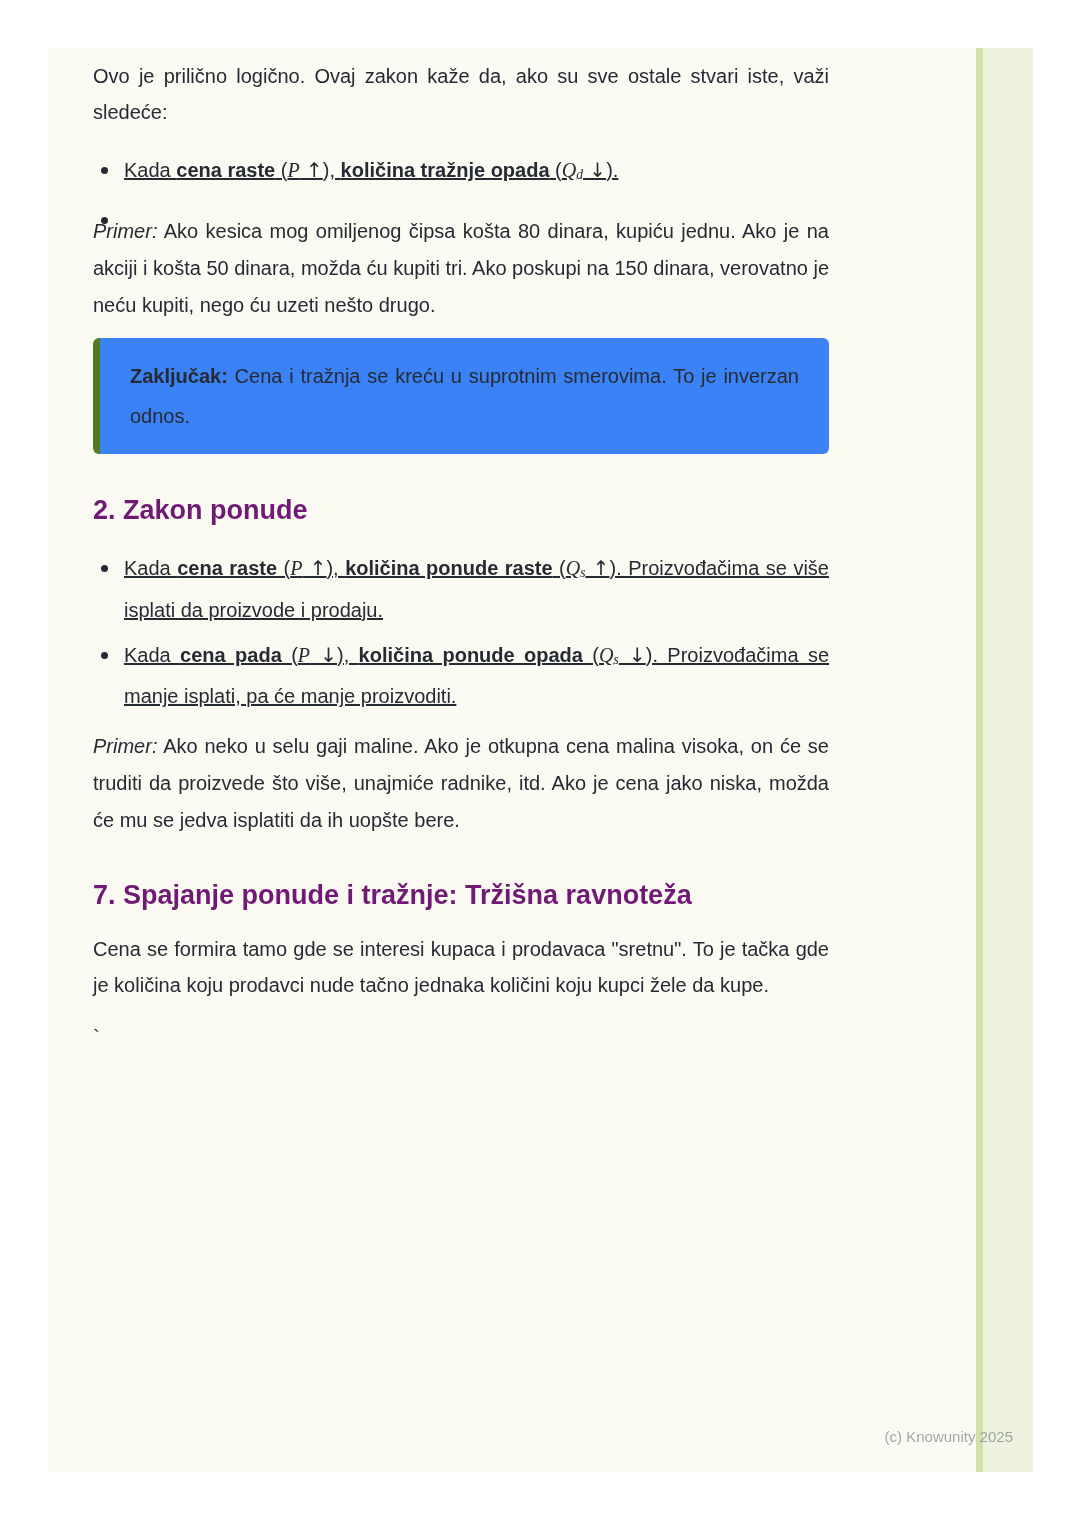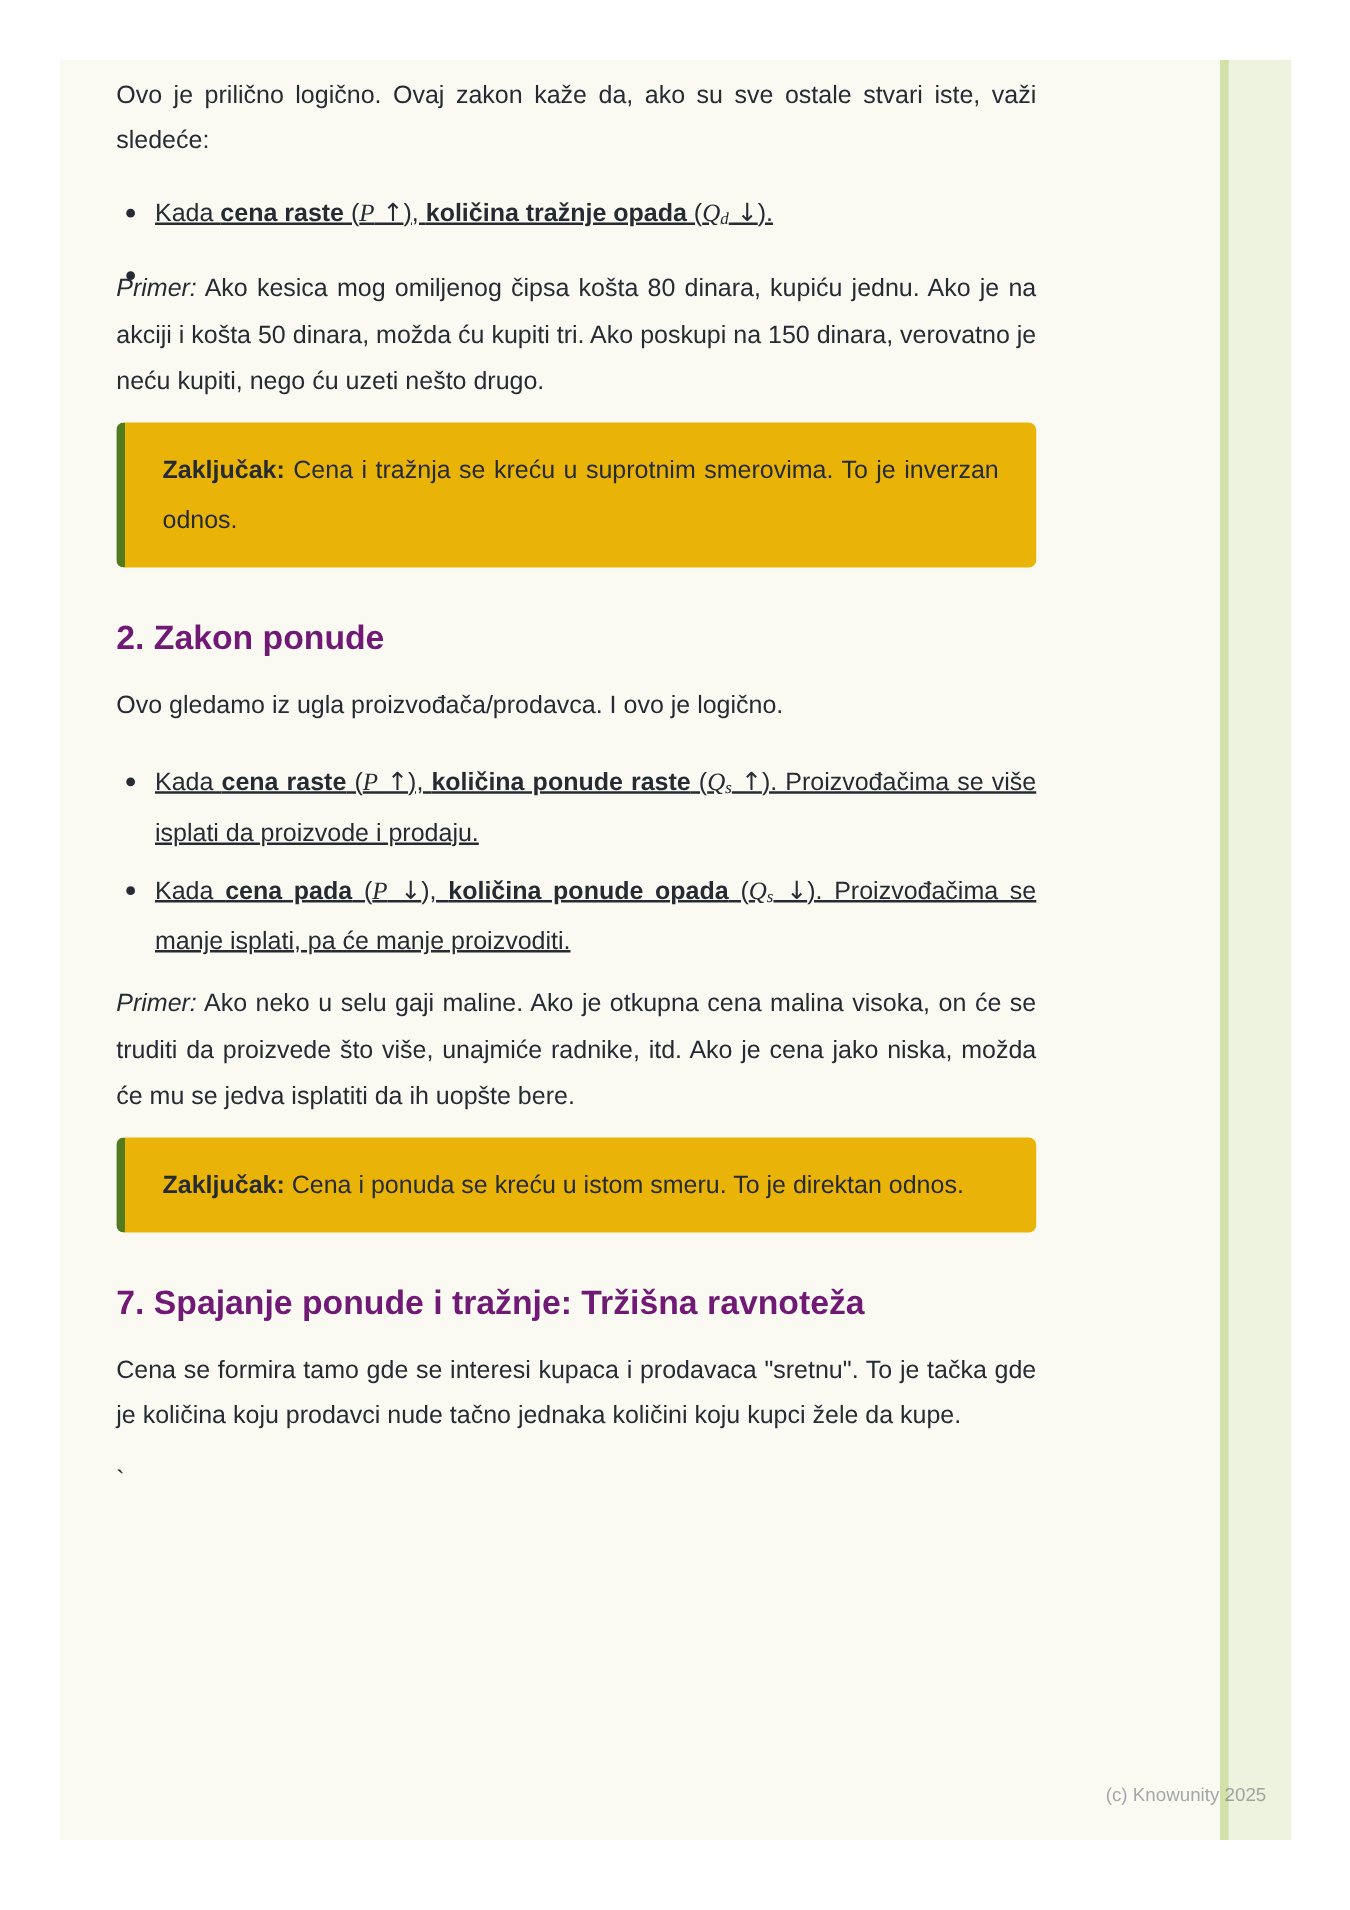"Zaključak: Cena i tražnja se" .callout { background: #eab308 -> #3b82f6 }
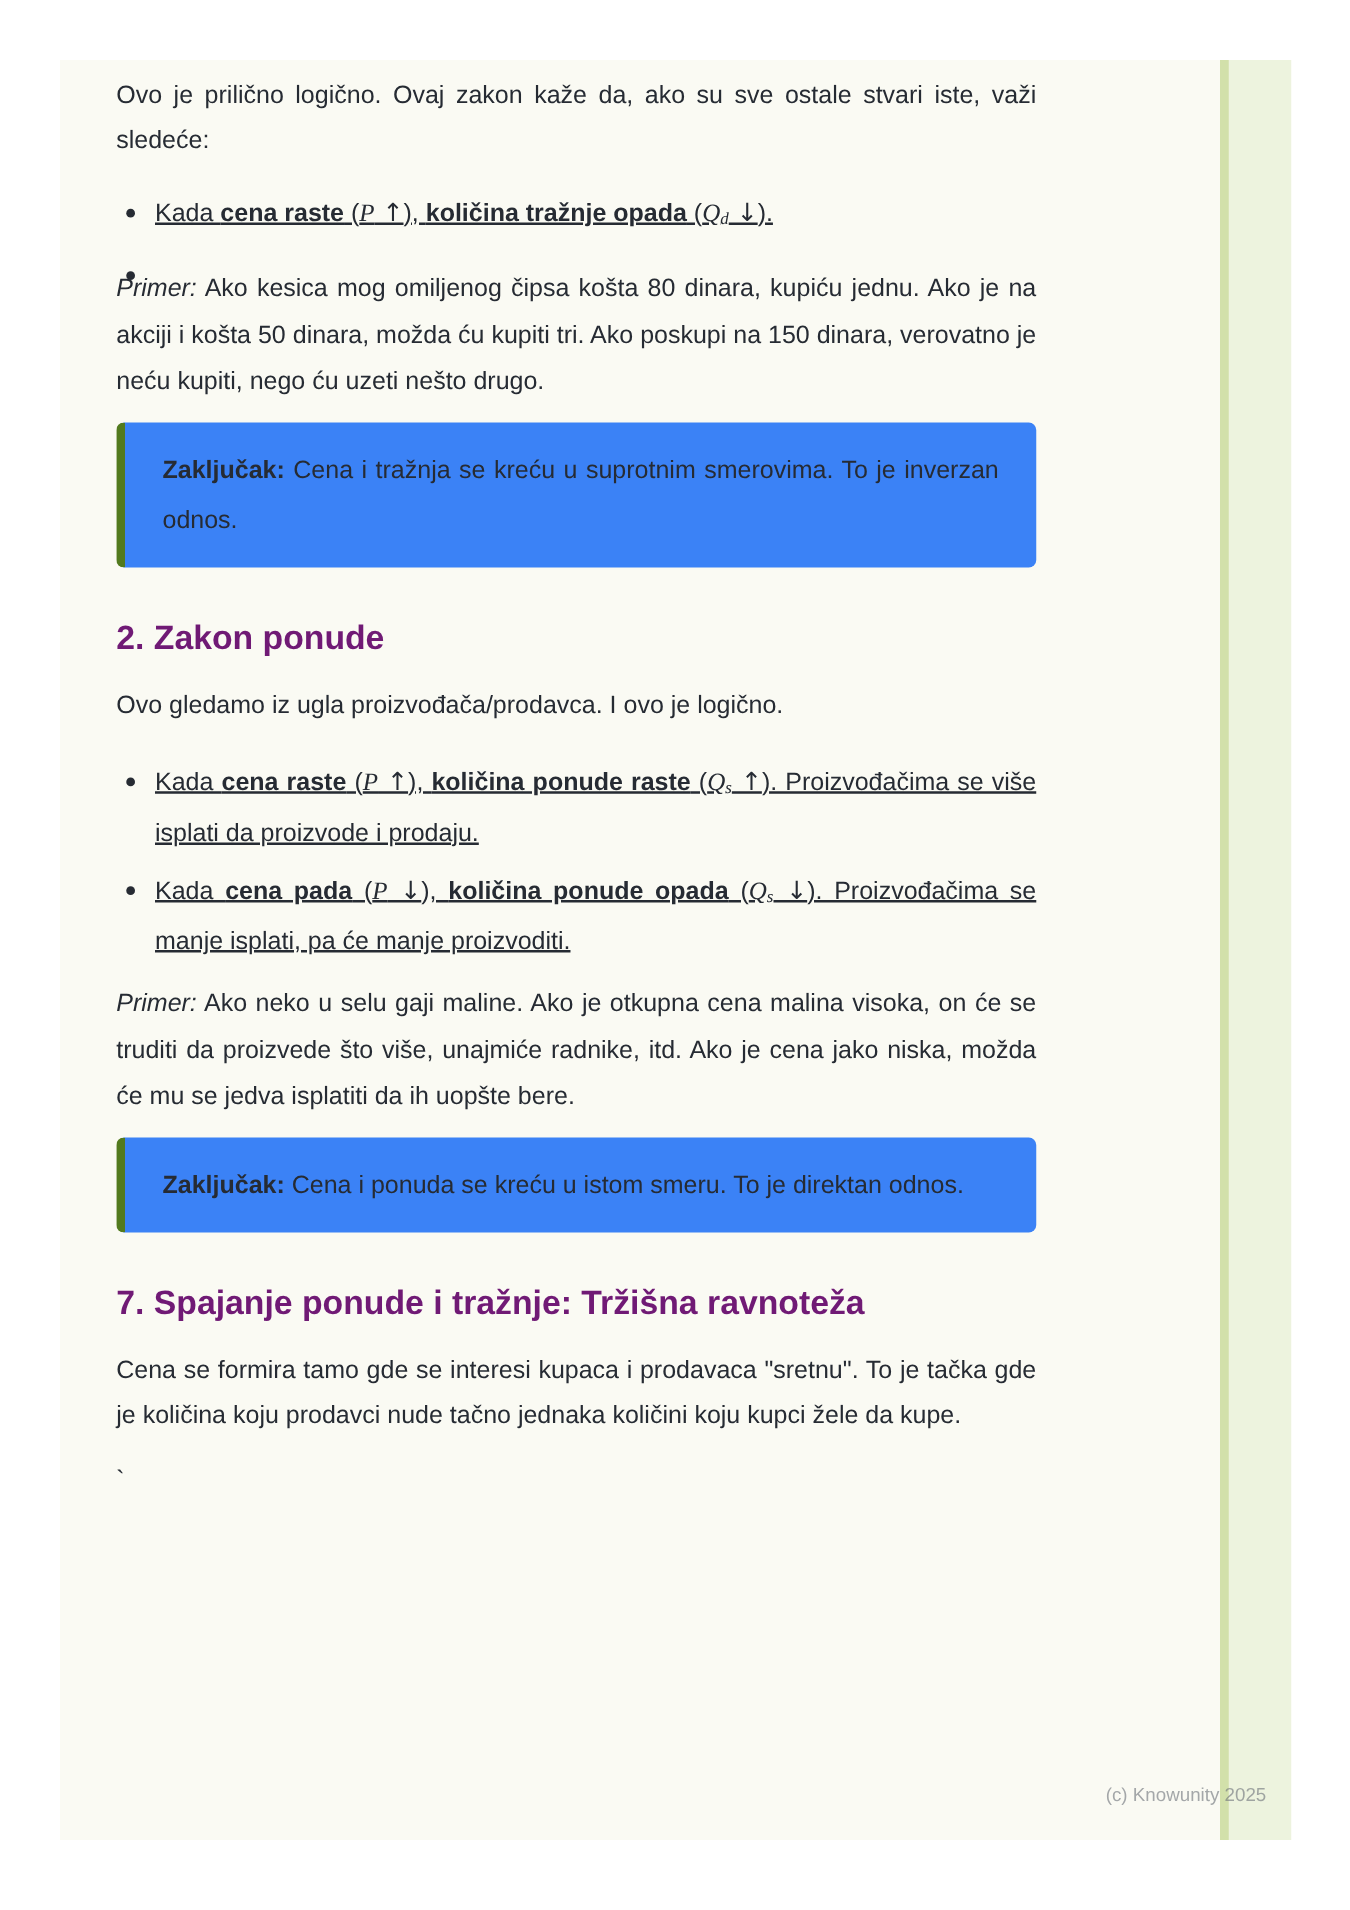"Ovo gledamo iz ugla" p.body-para { html: <p>Ovo gledamo iz ugla proizvođača/prodavca. I ovo je logično.</p> -> none }
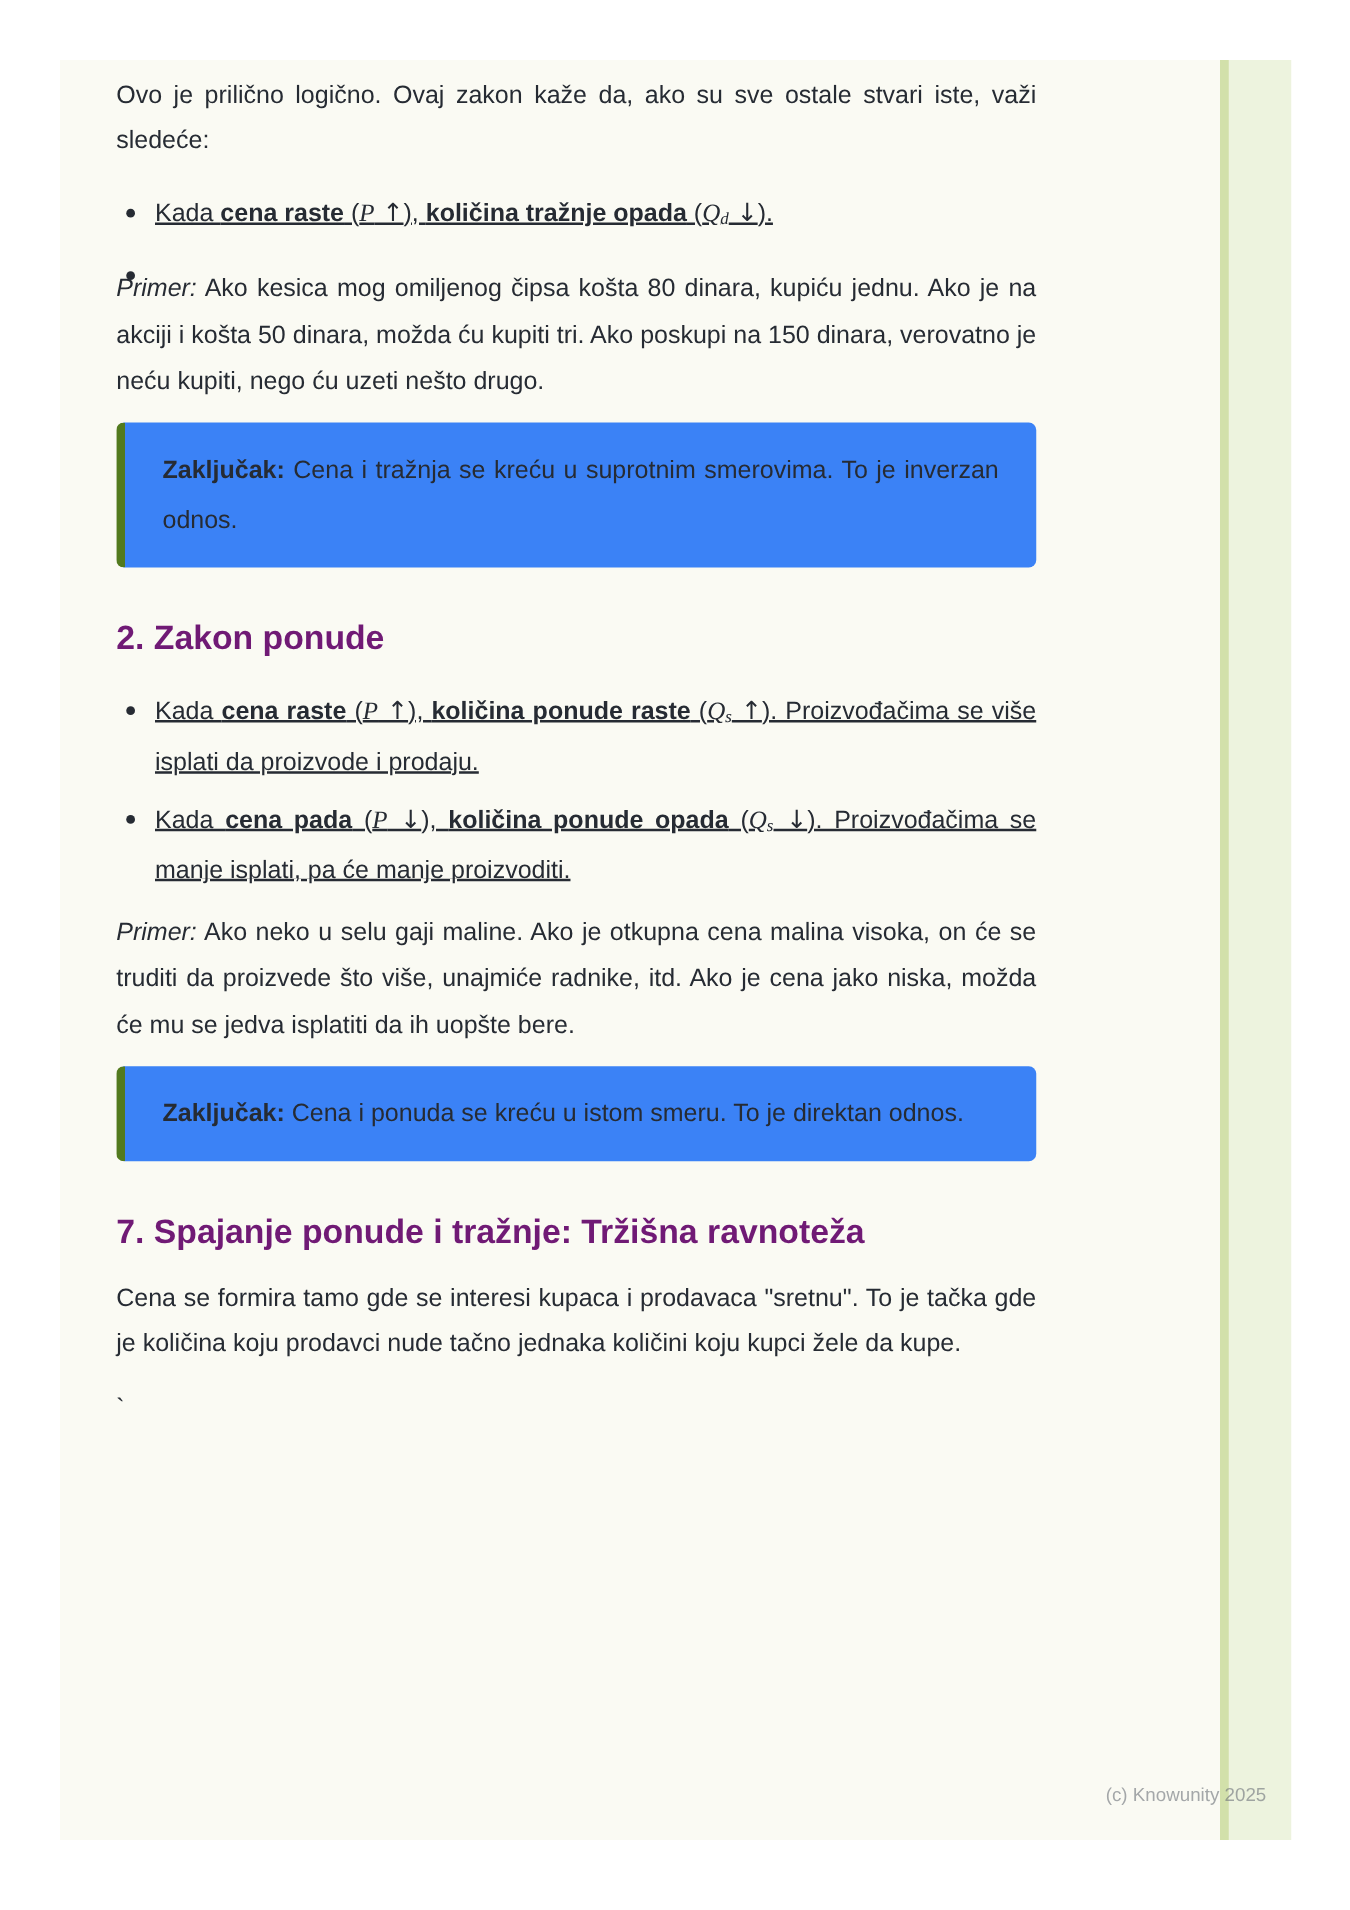"Zaključak: Cena i ponuda se" div.callout { html: <div><span>Zaključak:</span><span> Cena i ponuda se kreću u istom smeru. To je direktan odnos.</span></div> -> none }
